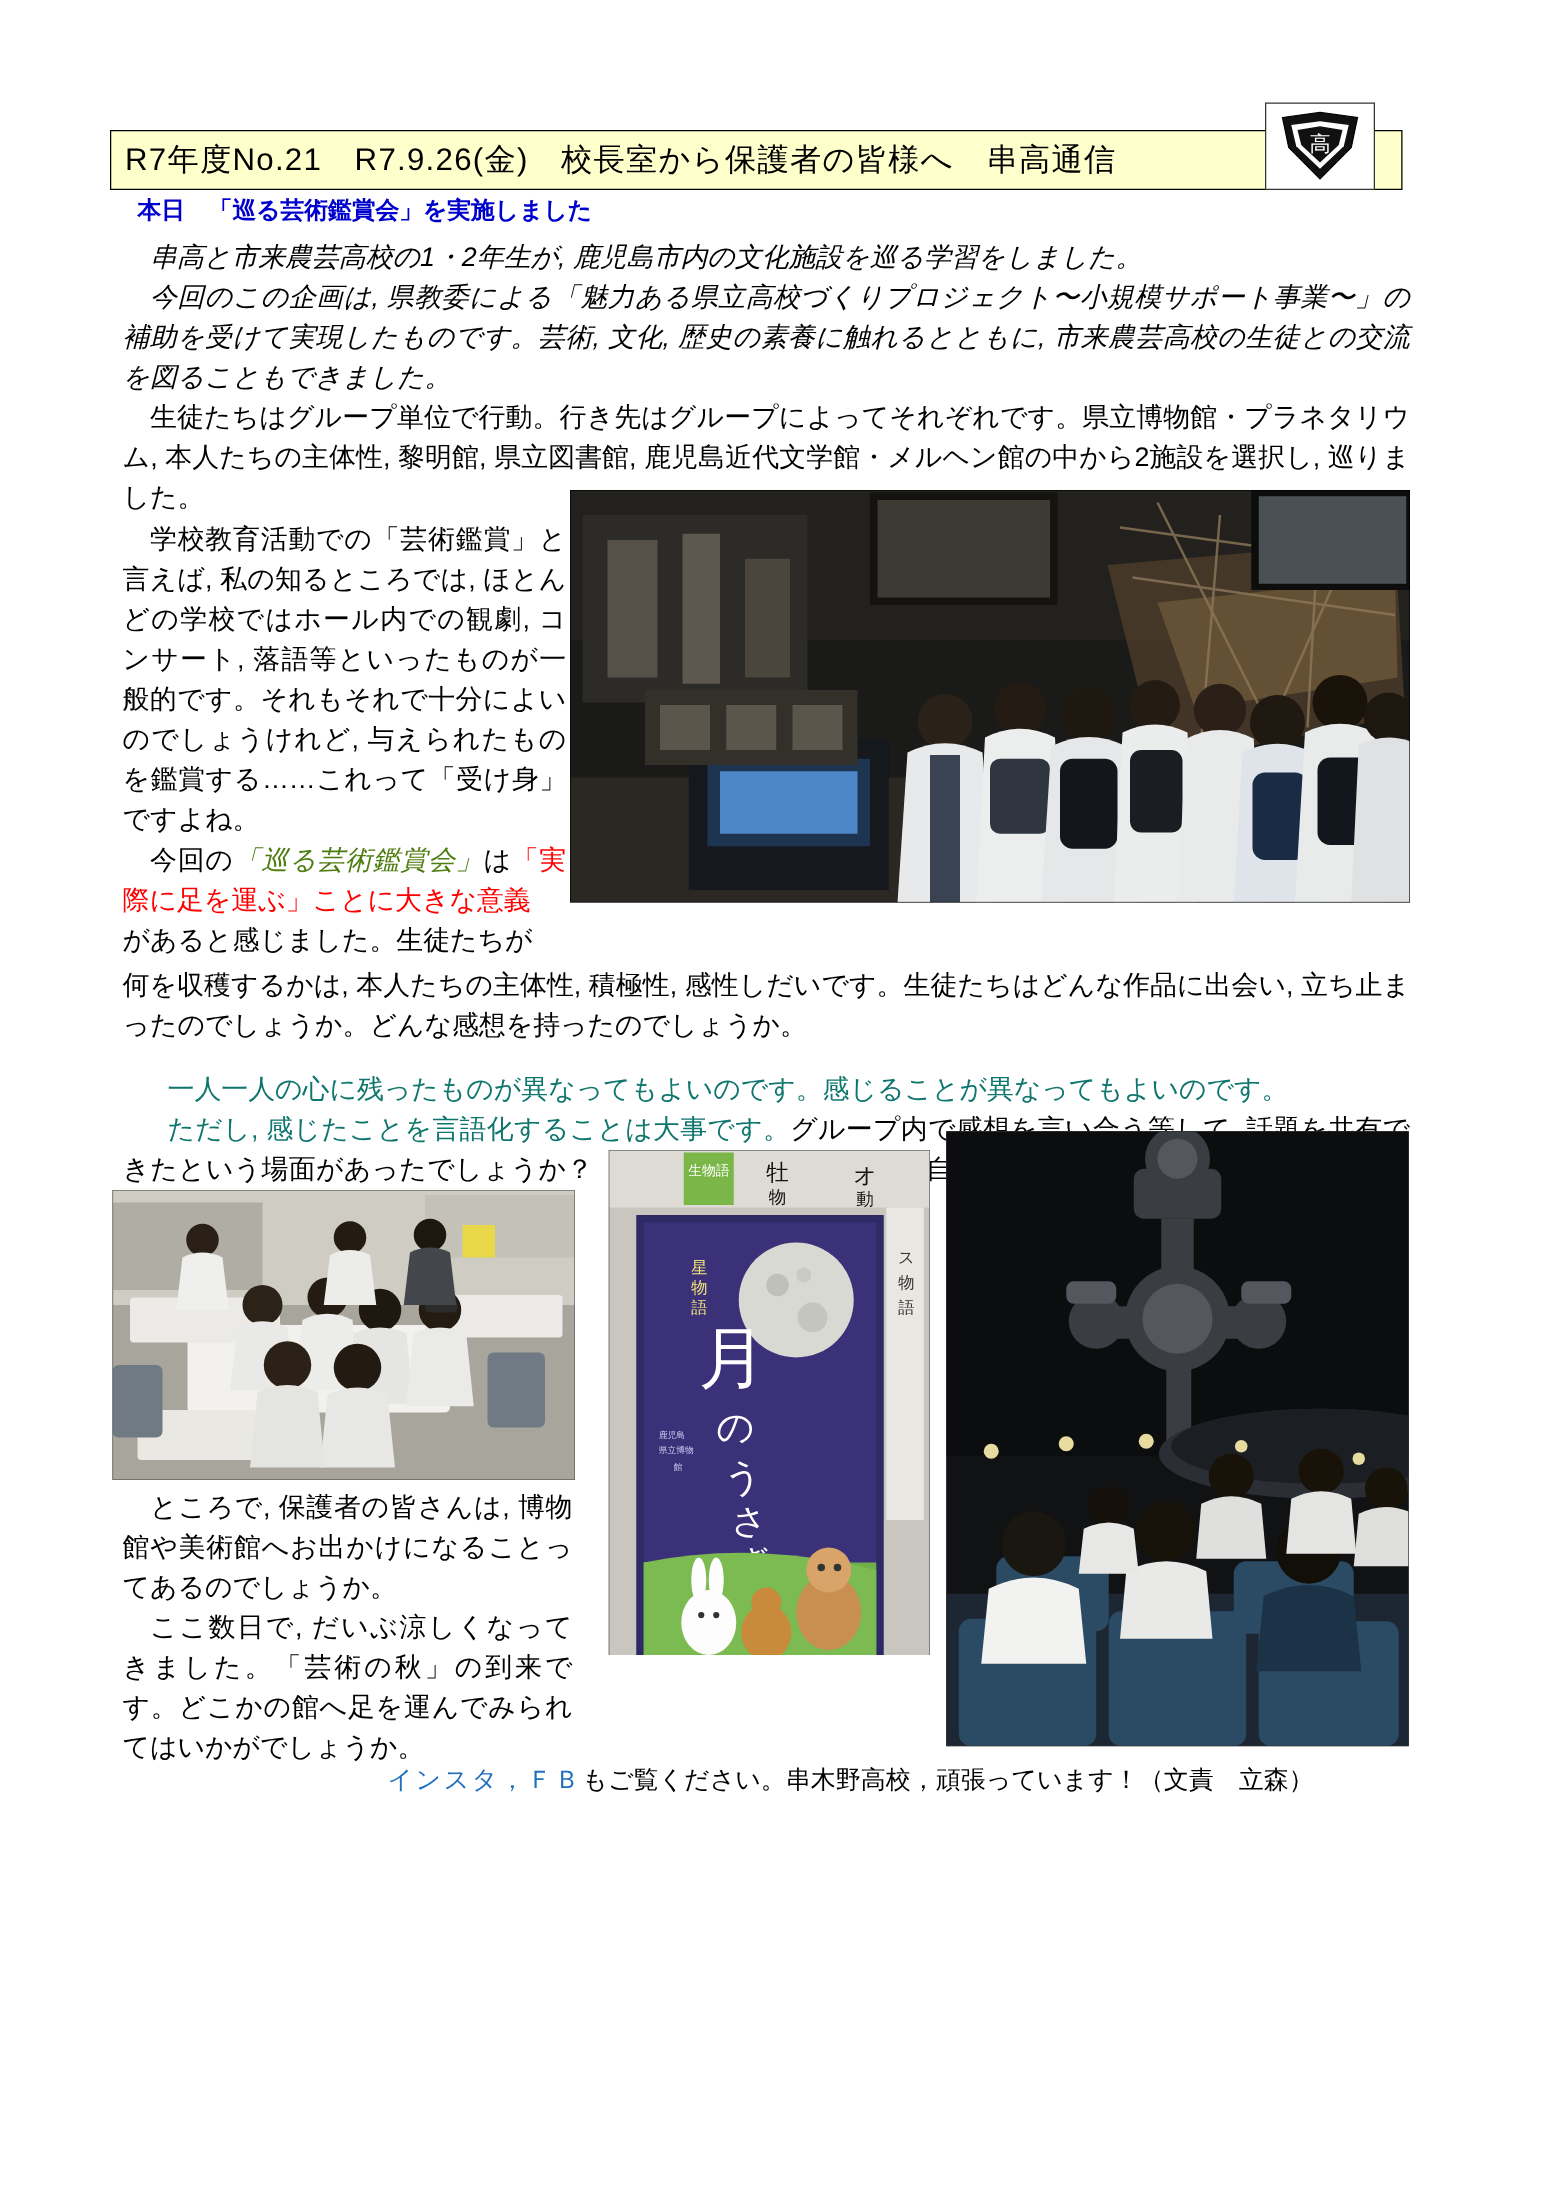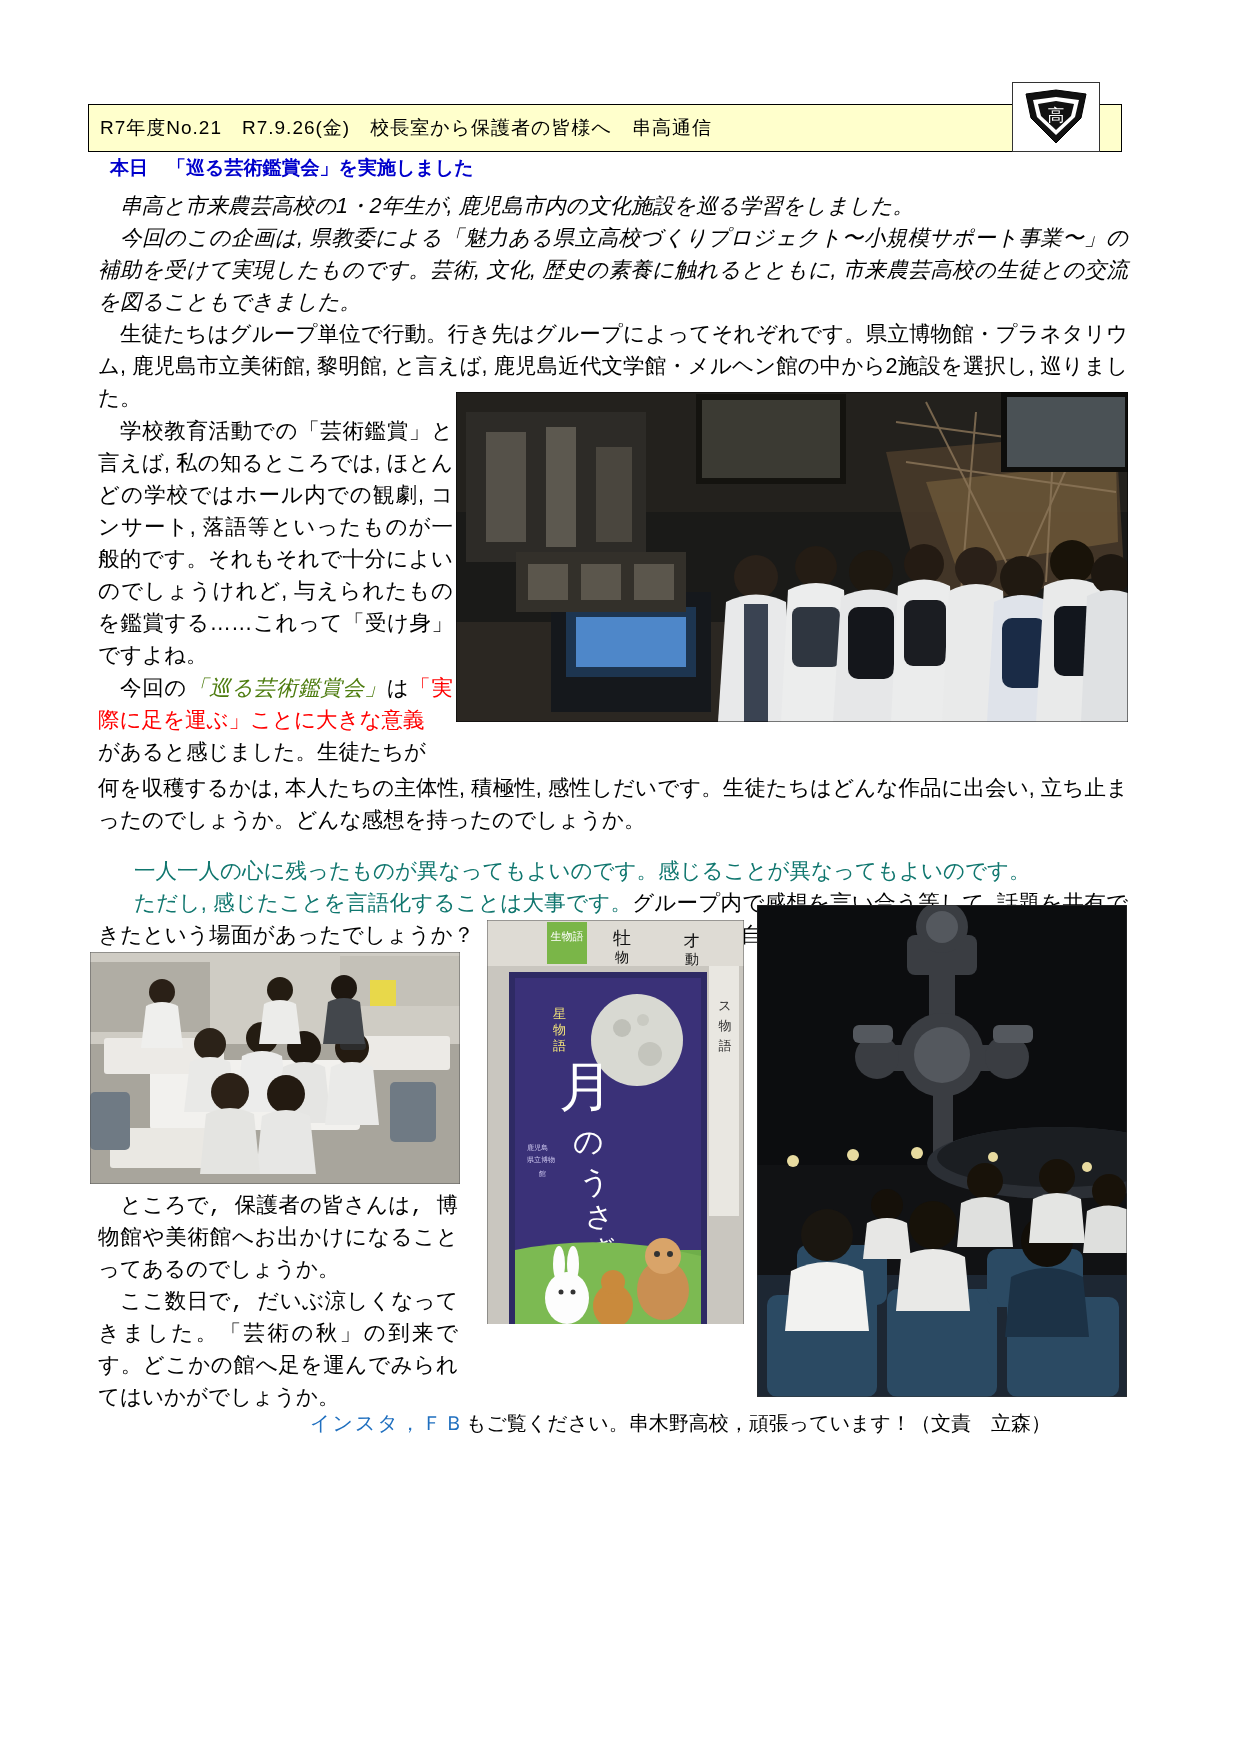"R7年度No.21 R7.9.26(金) 校長室から保護者の皆様へ 串高通信" .header-title { font-size: 19px -> 25px }
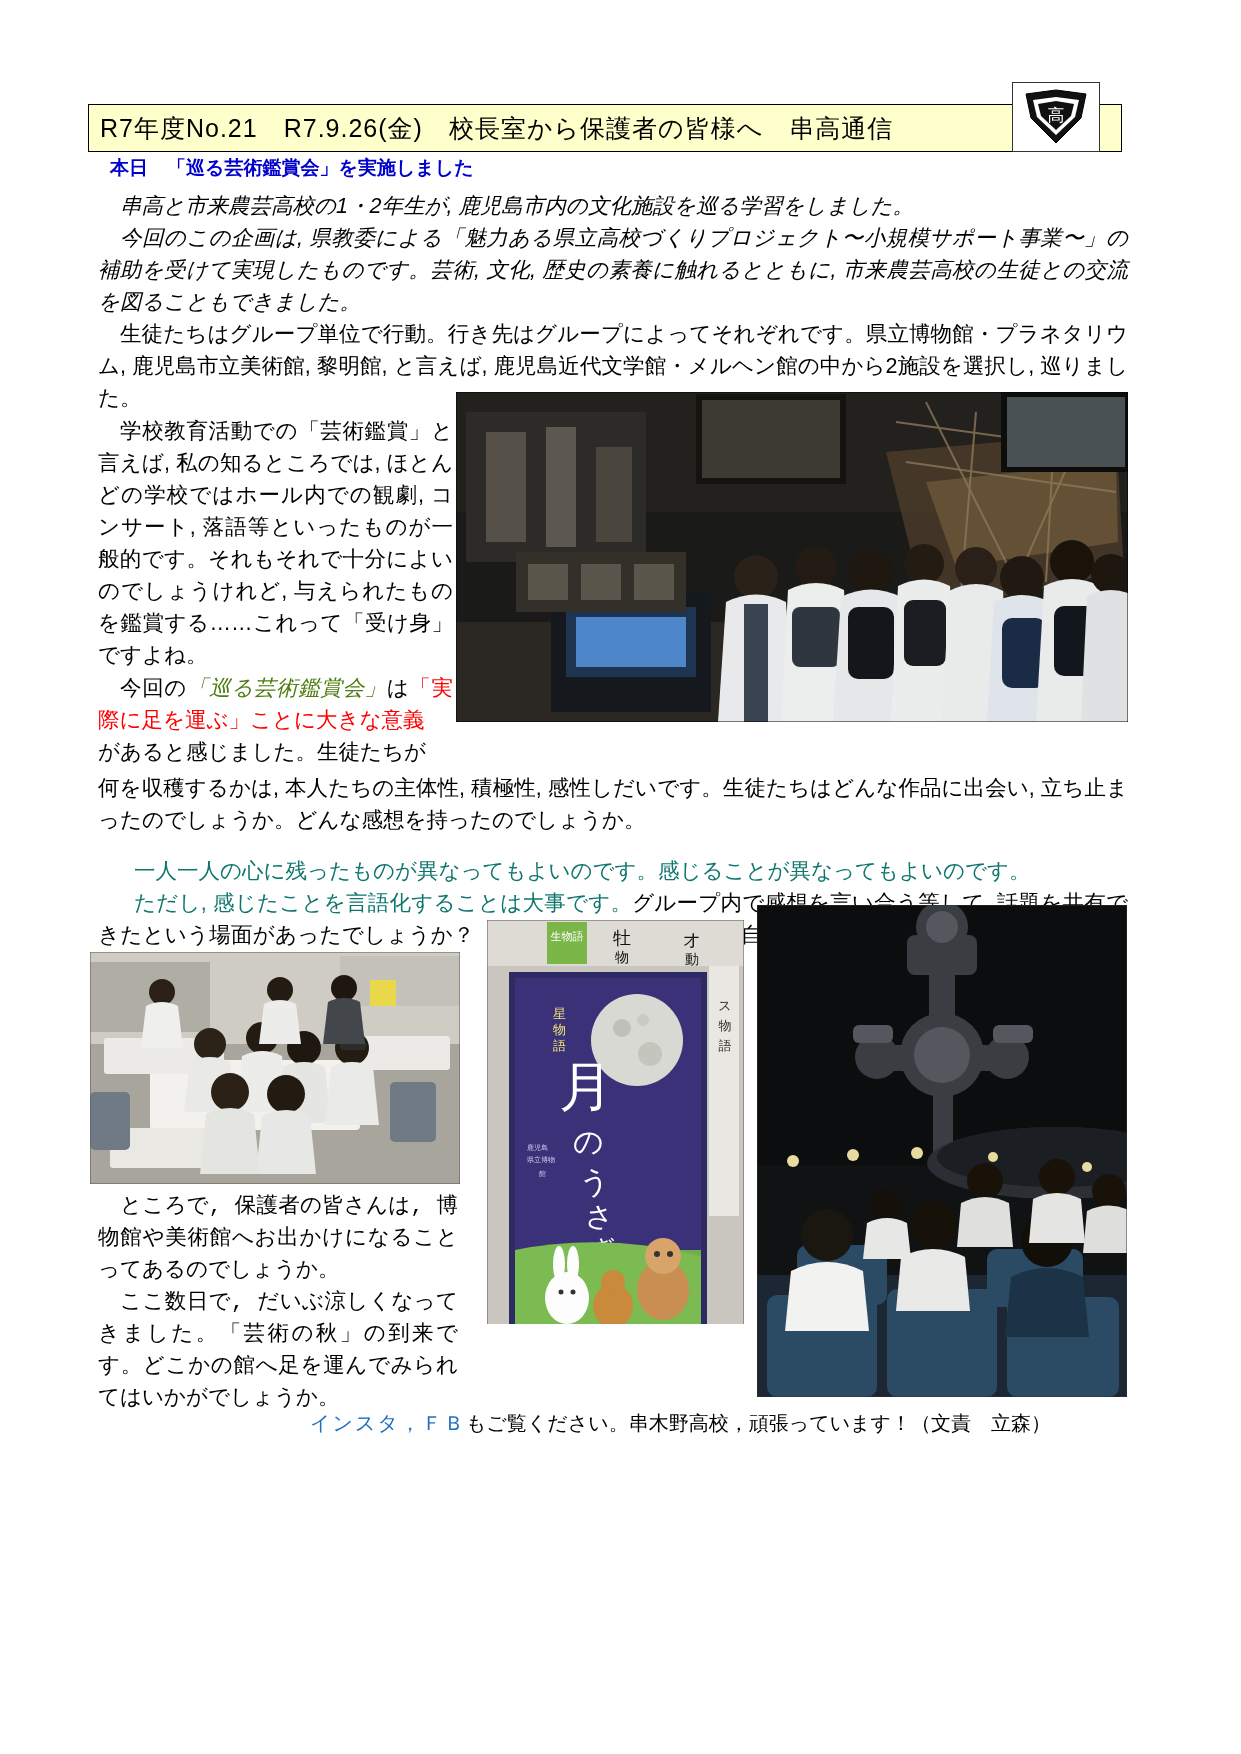"生徒たちはグループ単位で行動。行き先はグループによってそれぞれです。県立博物館・" div.para { text: 鹿児島市立美術館, 黎明館, と言えば -> 本人たちの主体性, 黎明館, 県立図書館 }
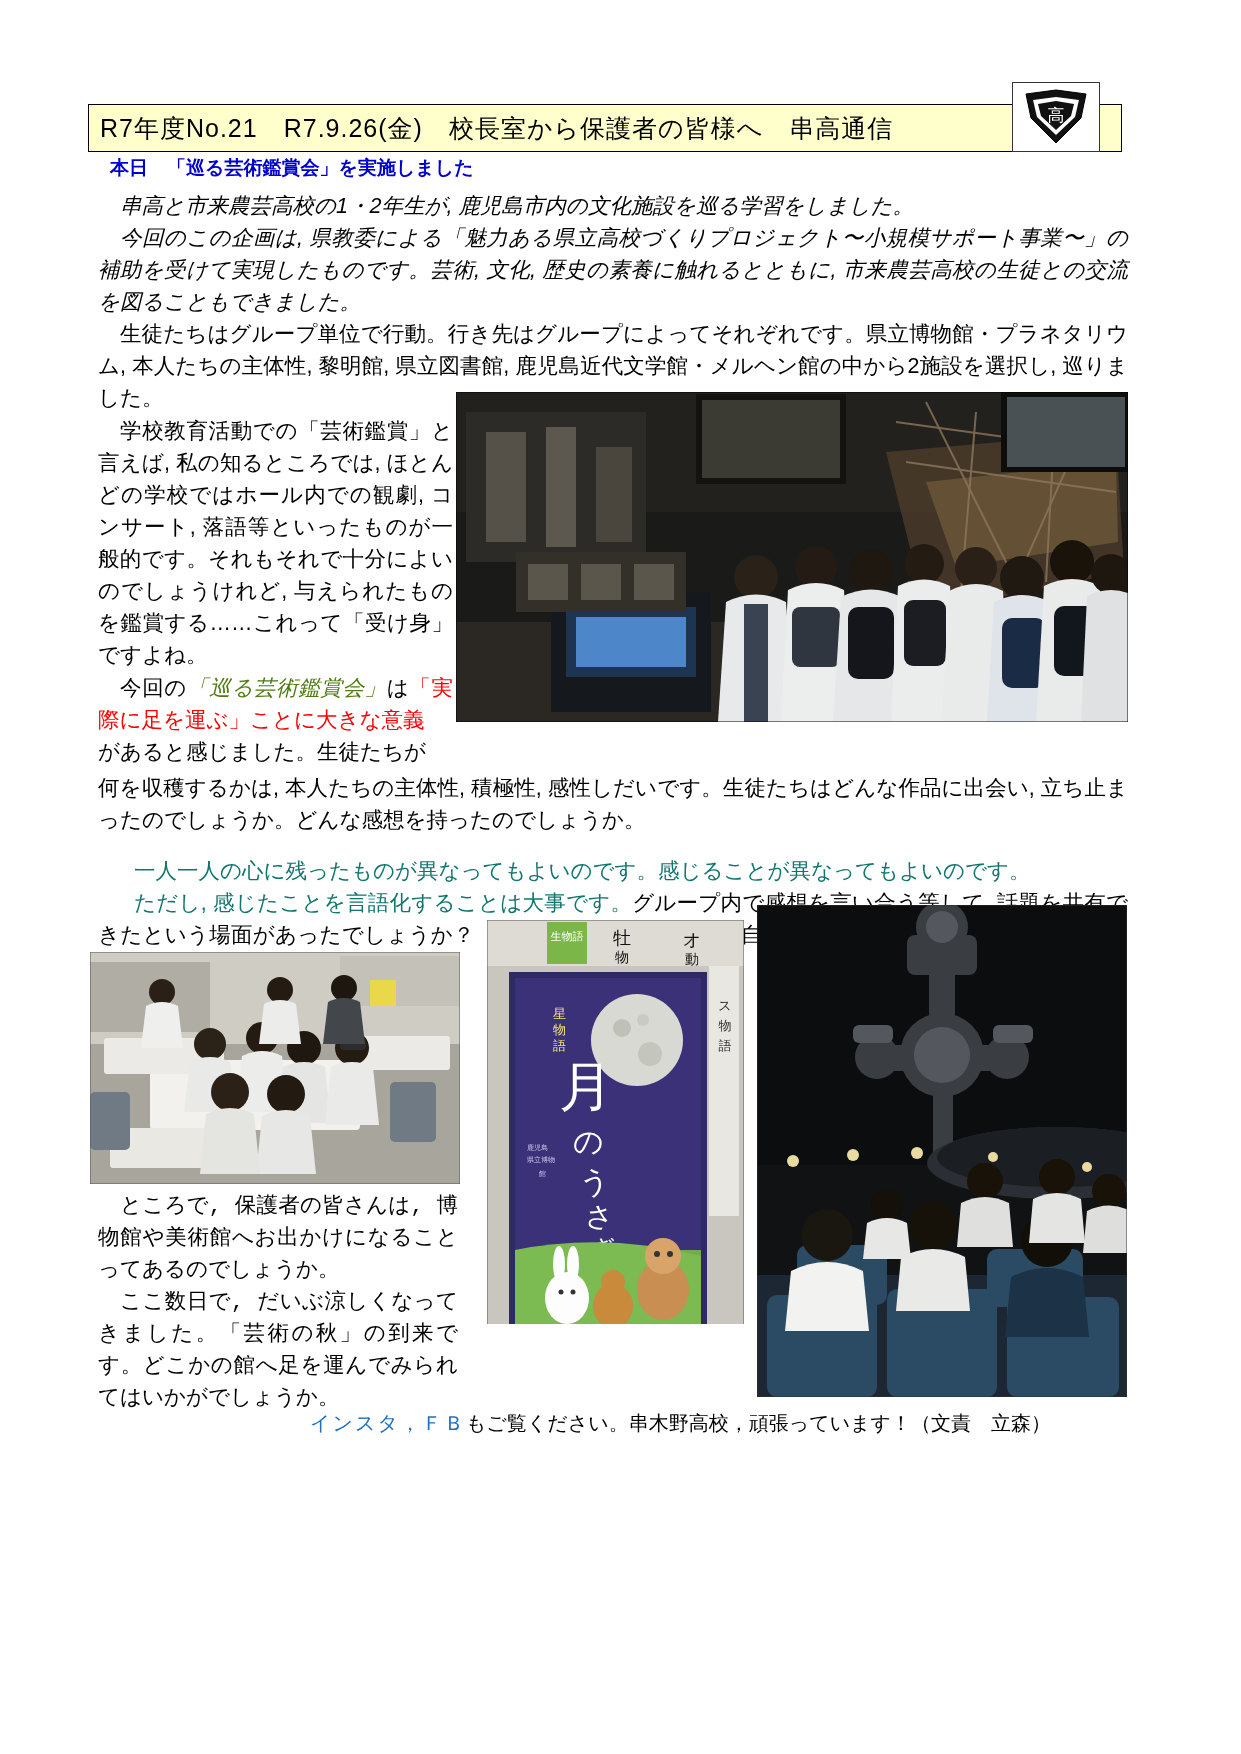"ところで, 保護者の皆さんは," #p8 { font-family: Liberation Mono, monospace -> none }
